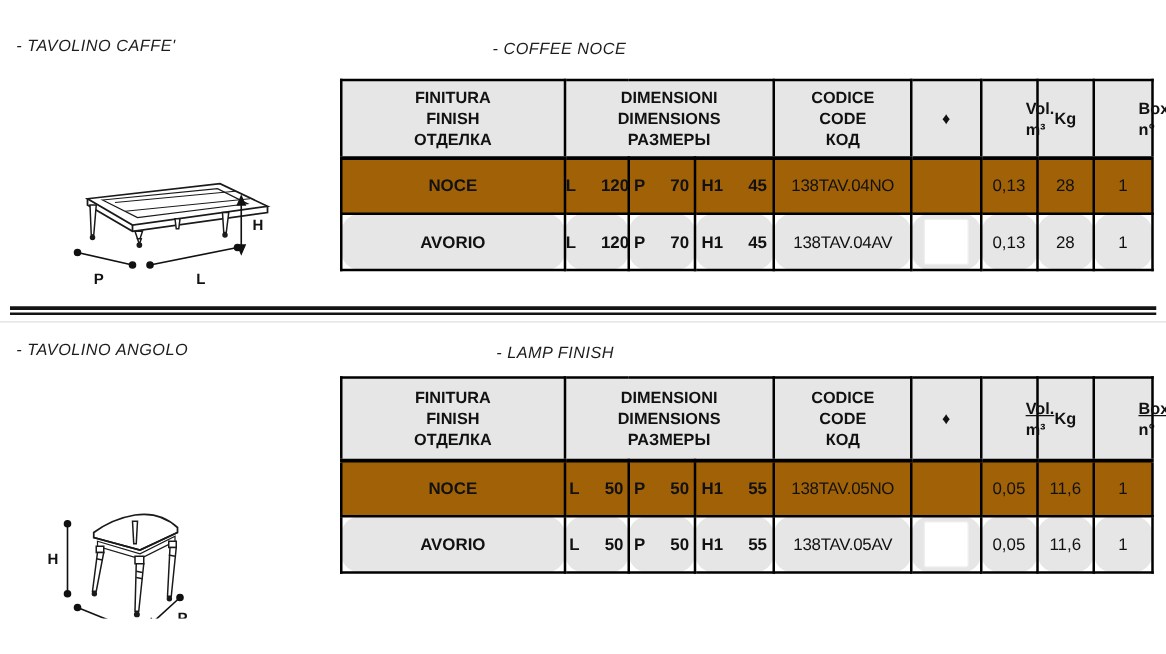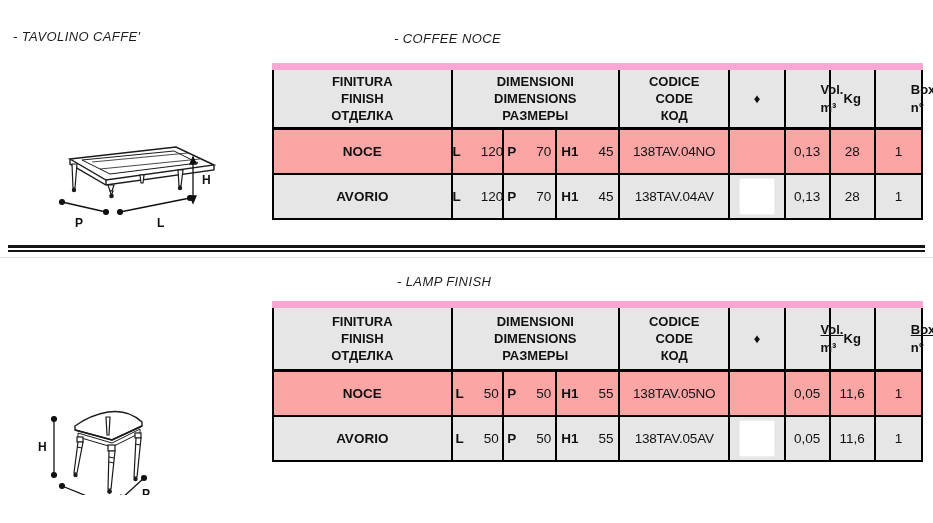"FINITURA" .spec { border-top: 7px solid #f9a8d4 -> 1px solid #f9a8d4 }
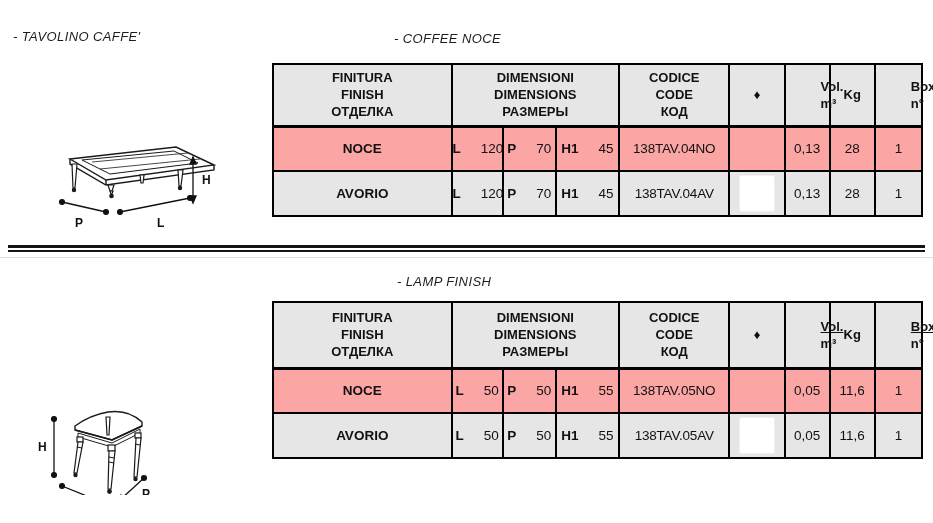"NOCE" .spec tbody td { background: #fca5a5 -> #a16207 }
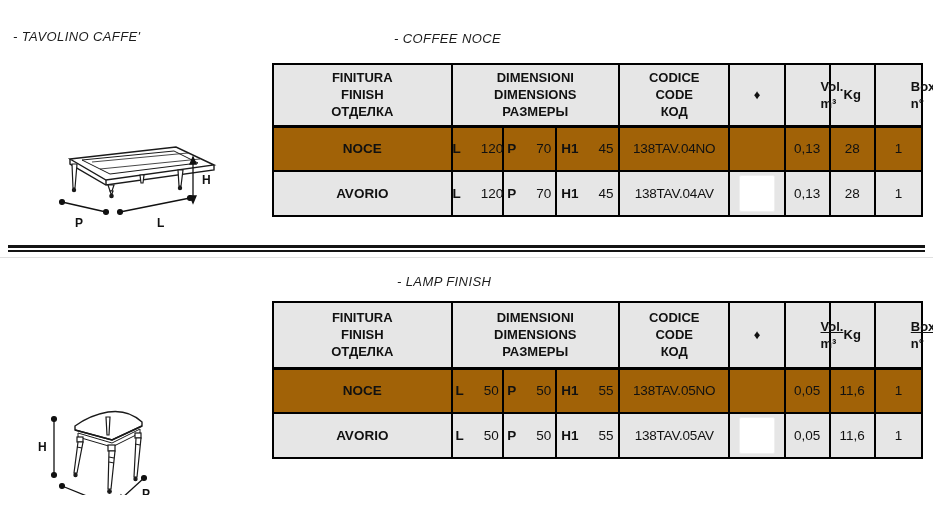"120" .dim-cell .dv { font-weight: normal -> bold }
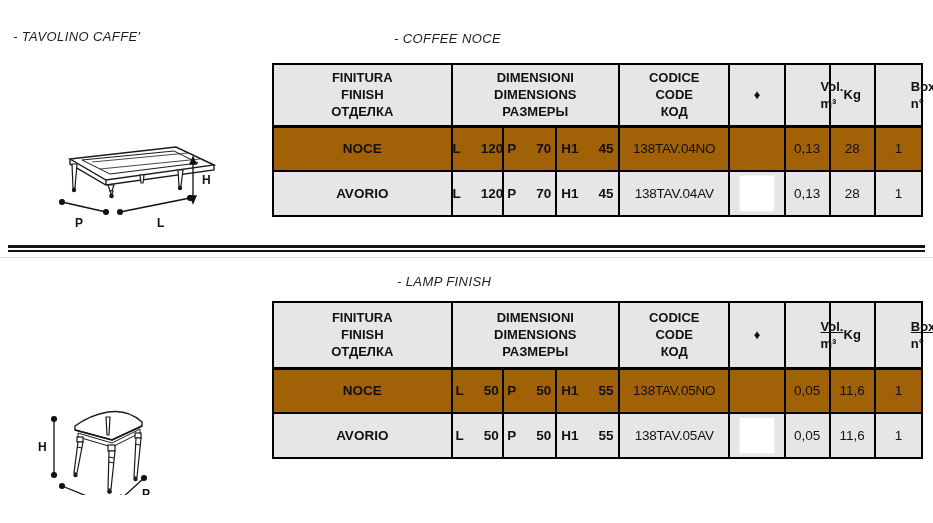"AVORIO" .spec tbody tr.row-alt td { border-radius: none -> 15px }
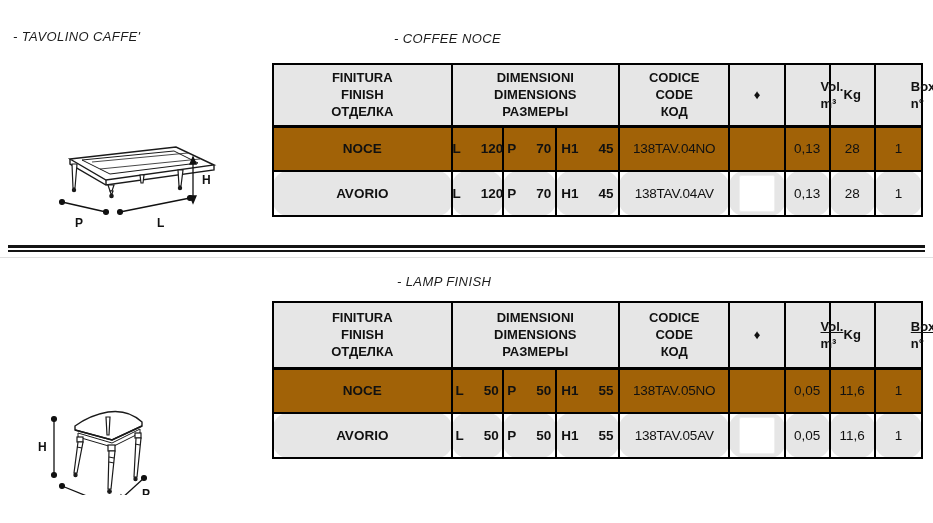"- TAVOLINO ANGOLO" div.sec-title { html: none -> <div>- TAVOLINO ANGOLO</div> }
